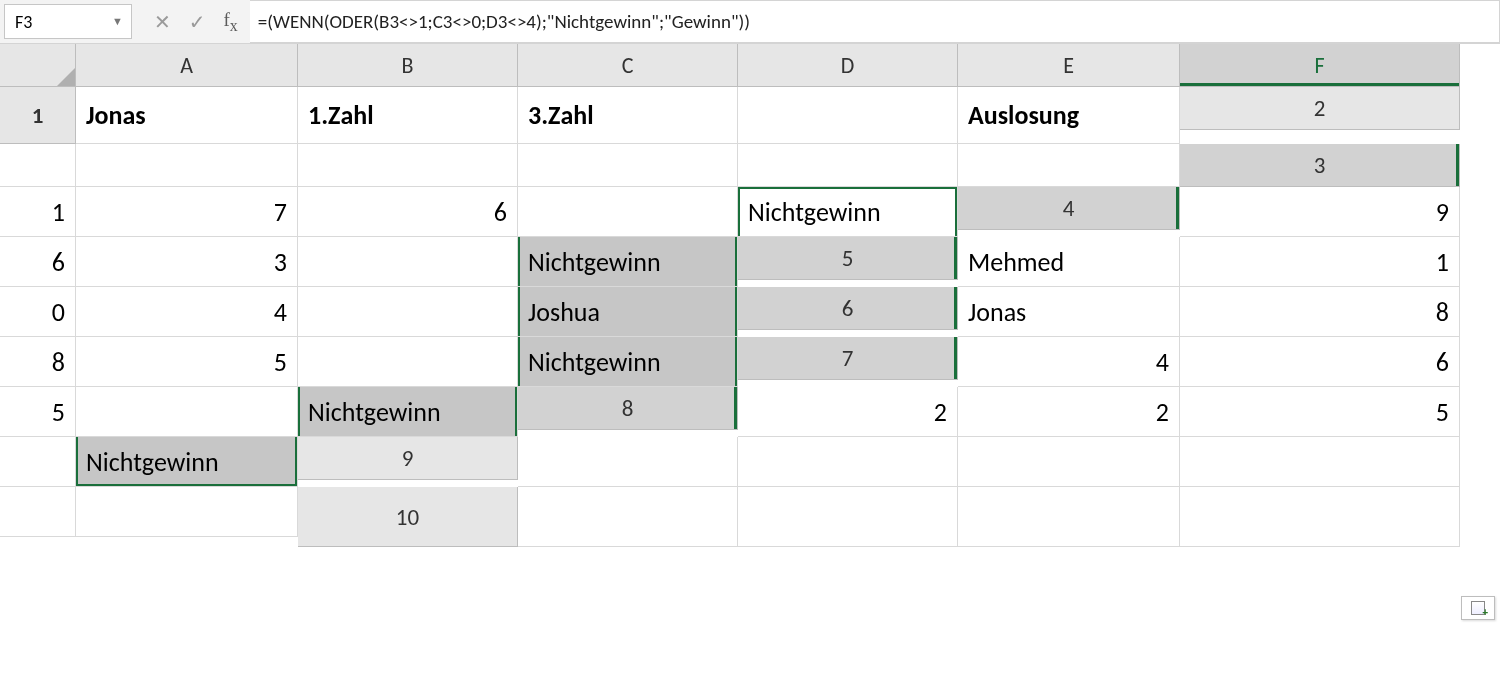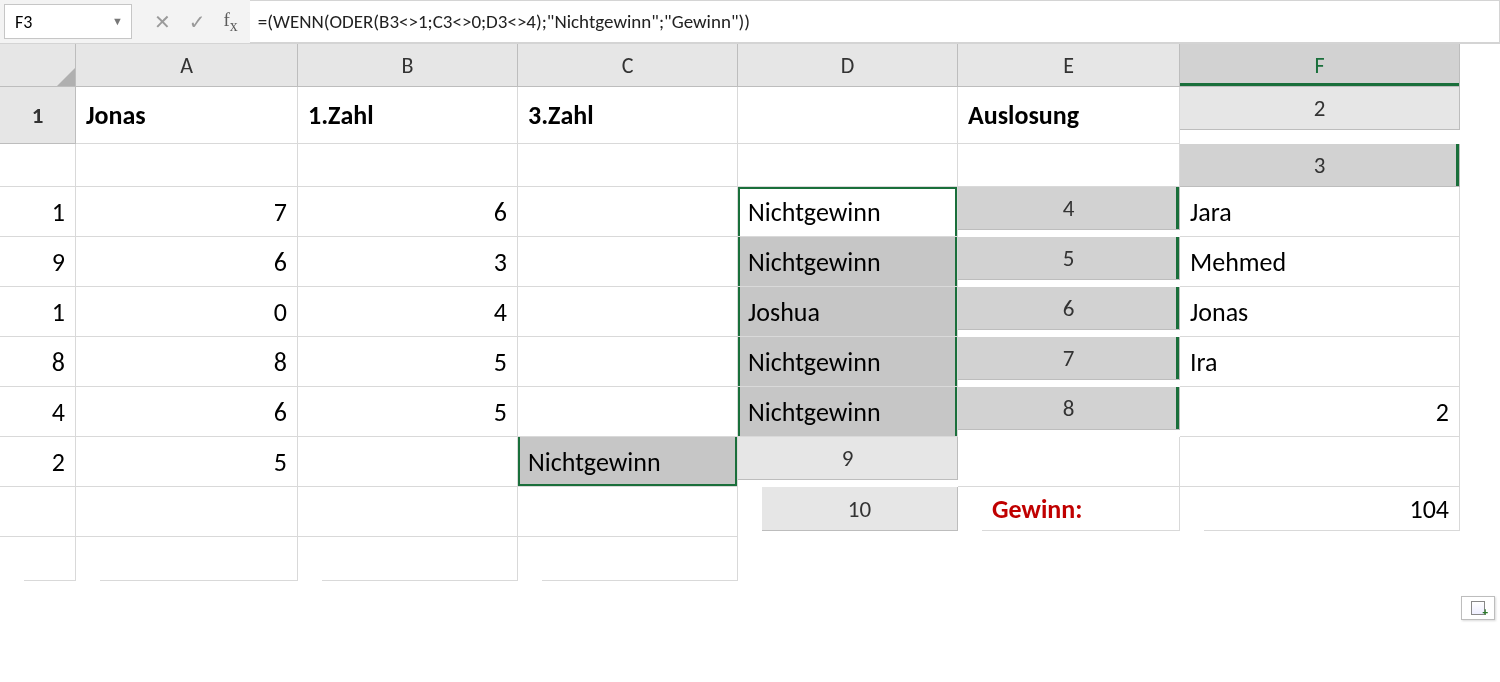"Jara" div.cell { html: <div>Jara</div> -> none }
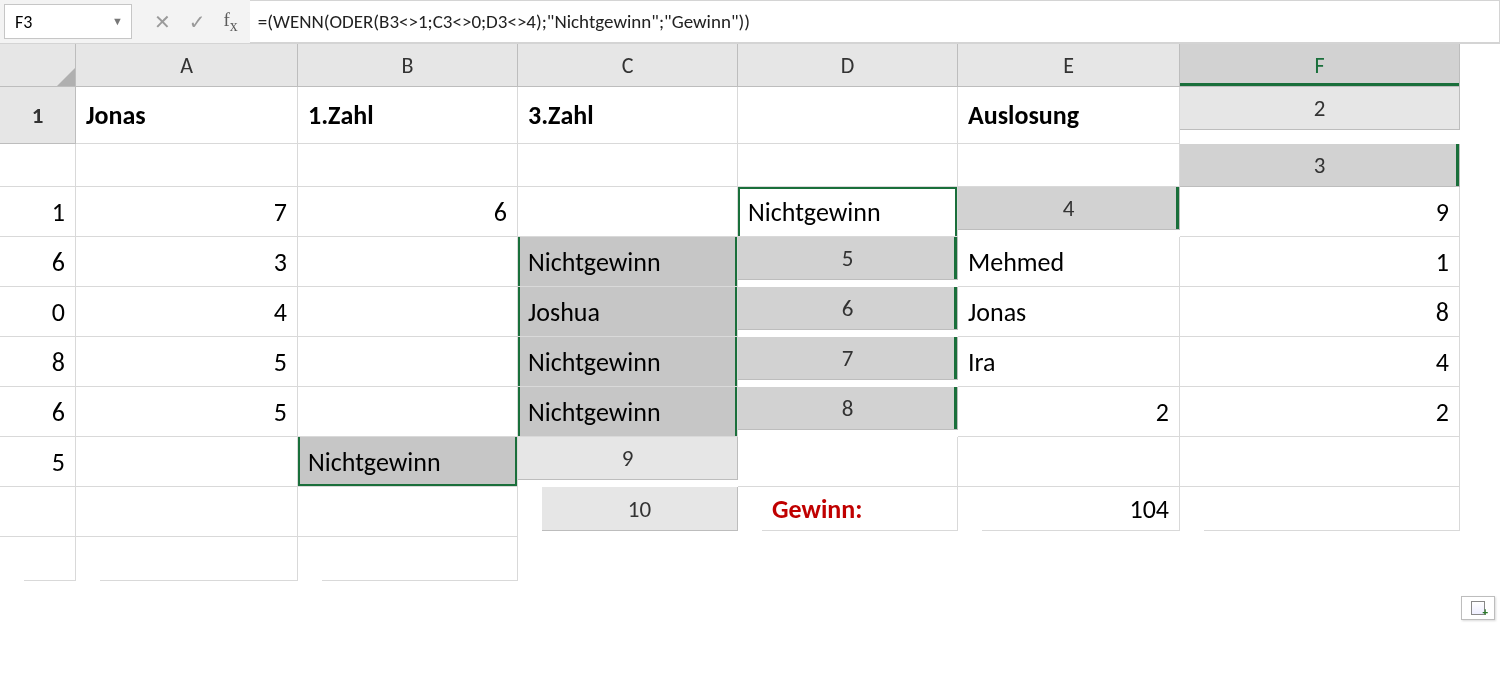"Ira" div.cell { html: <div>Ira</div> -> none }
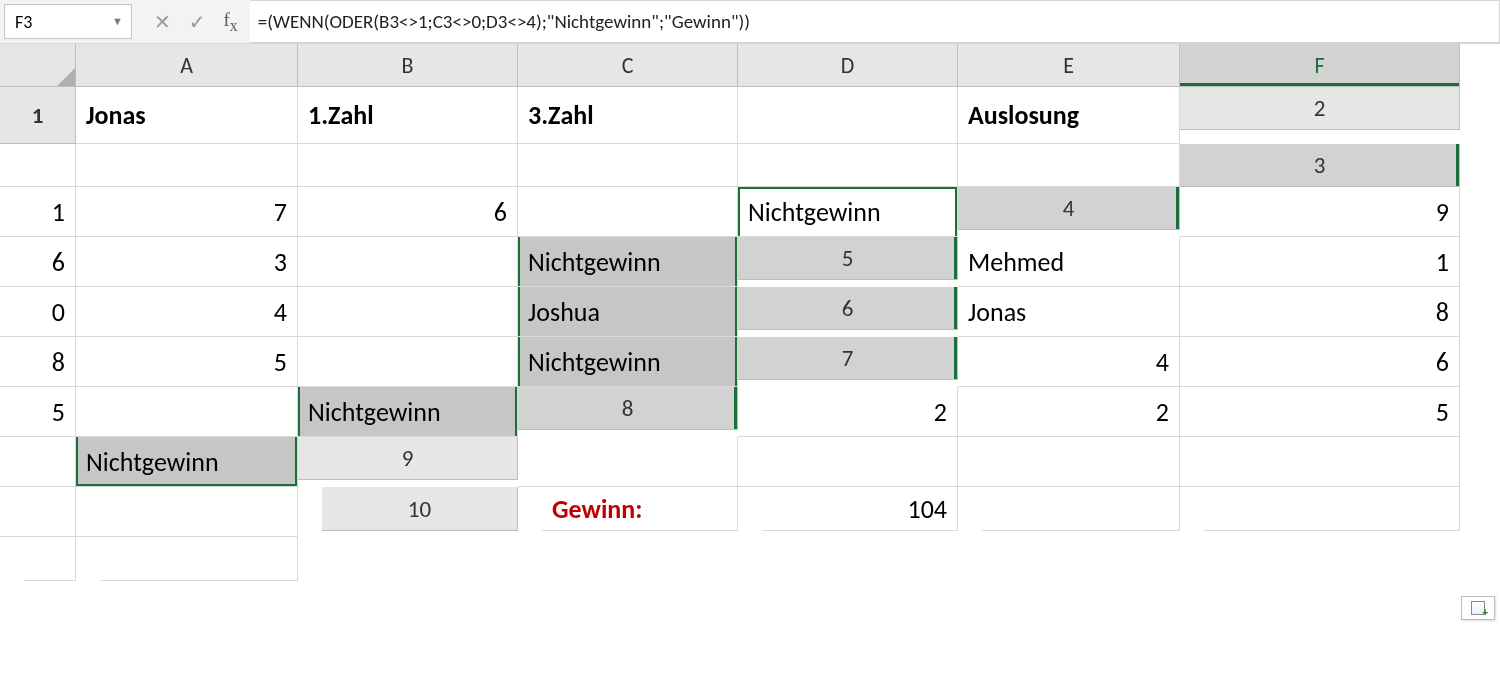"10" .r10 { height: 44px -> 60px; margin-left: 24px -> none }
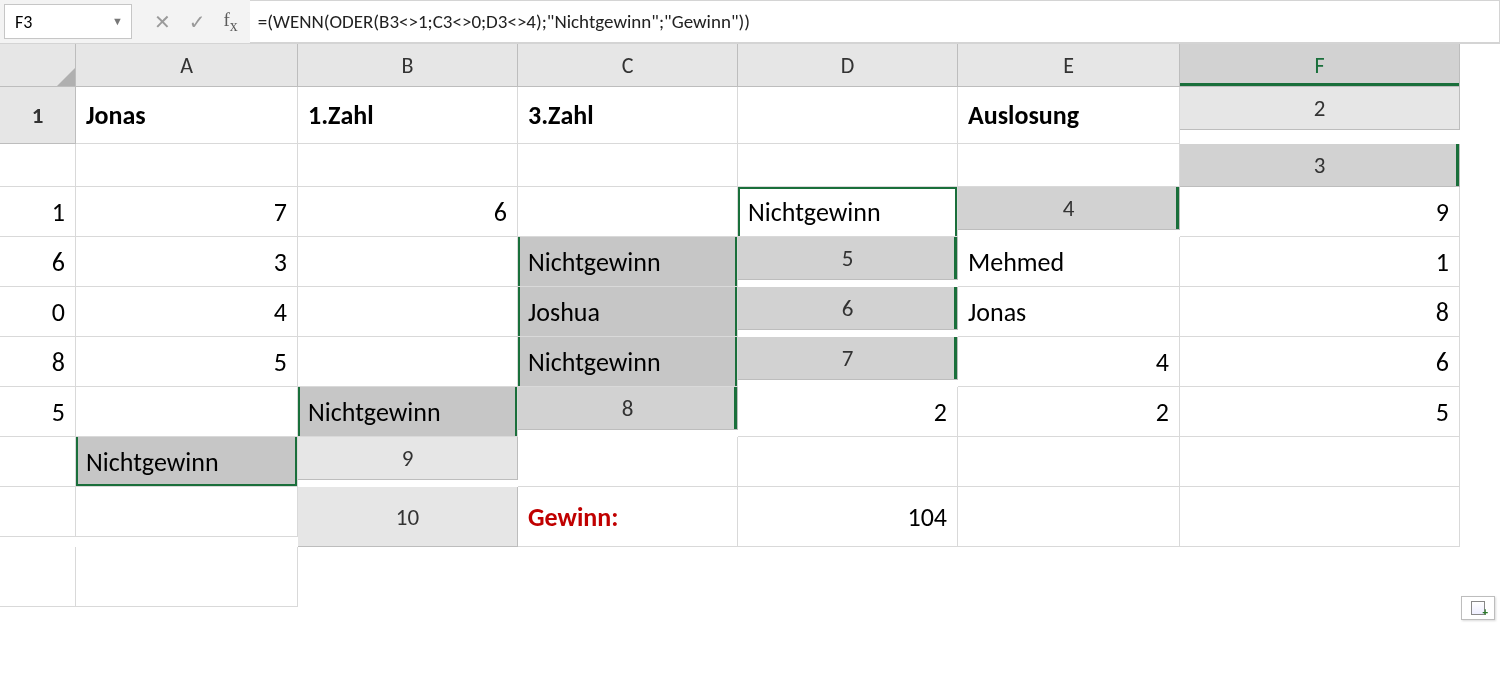"Gewinn:" div.cell { html: <div>Gewinn:</div> -> none }
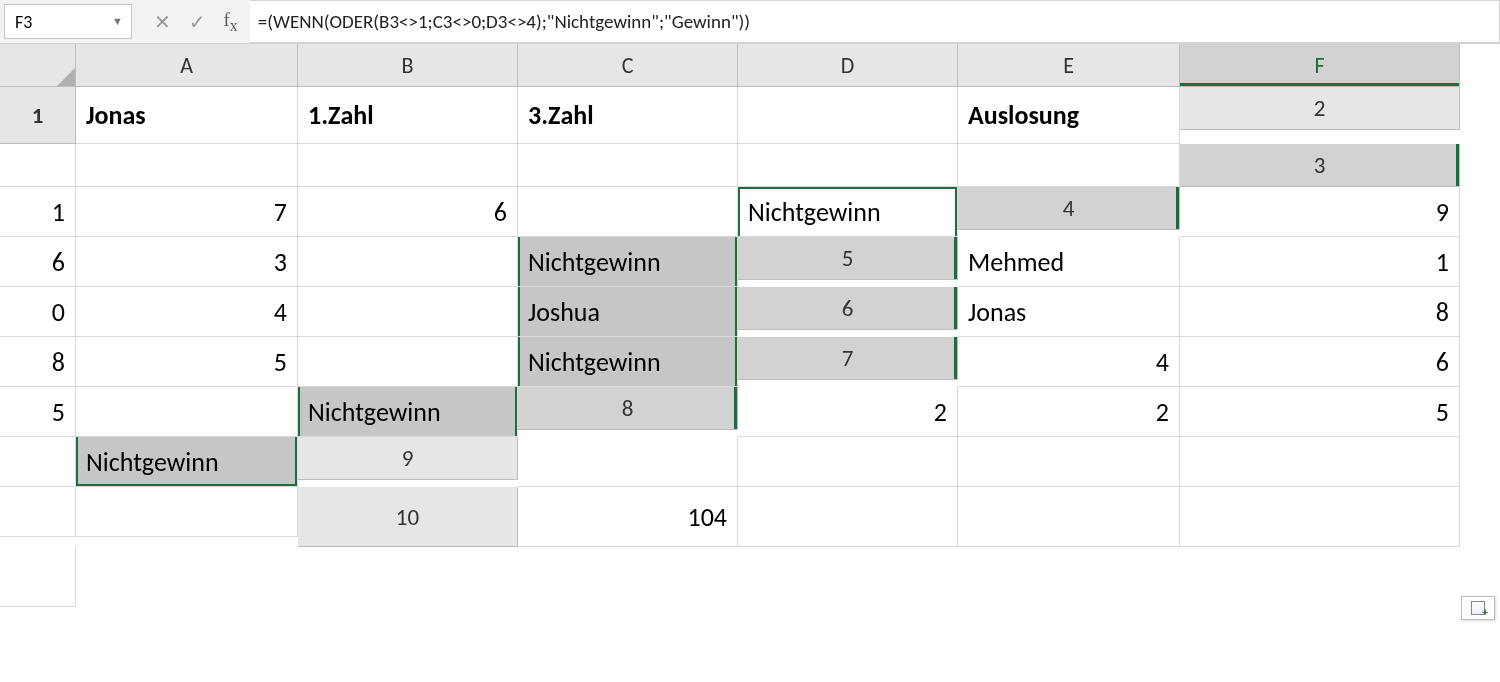"104" div.cell { html: <div>104</div> -> none }
